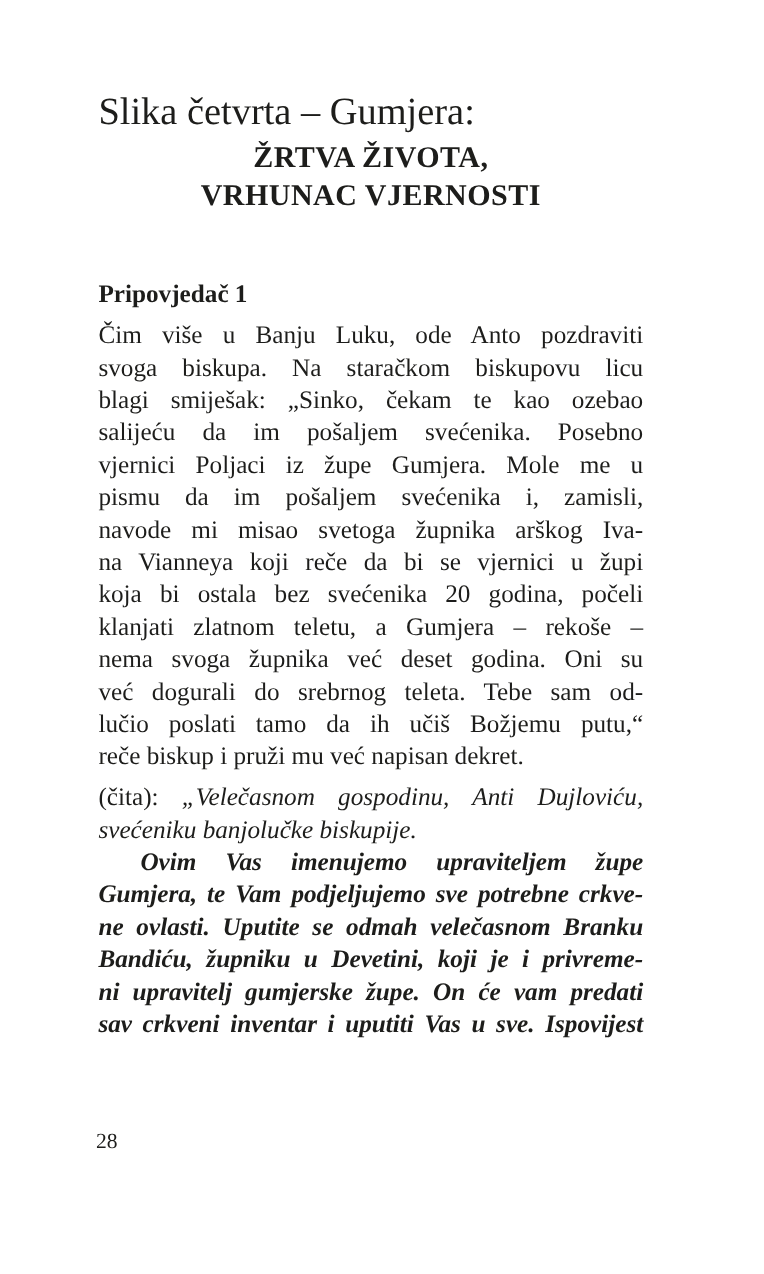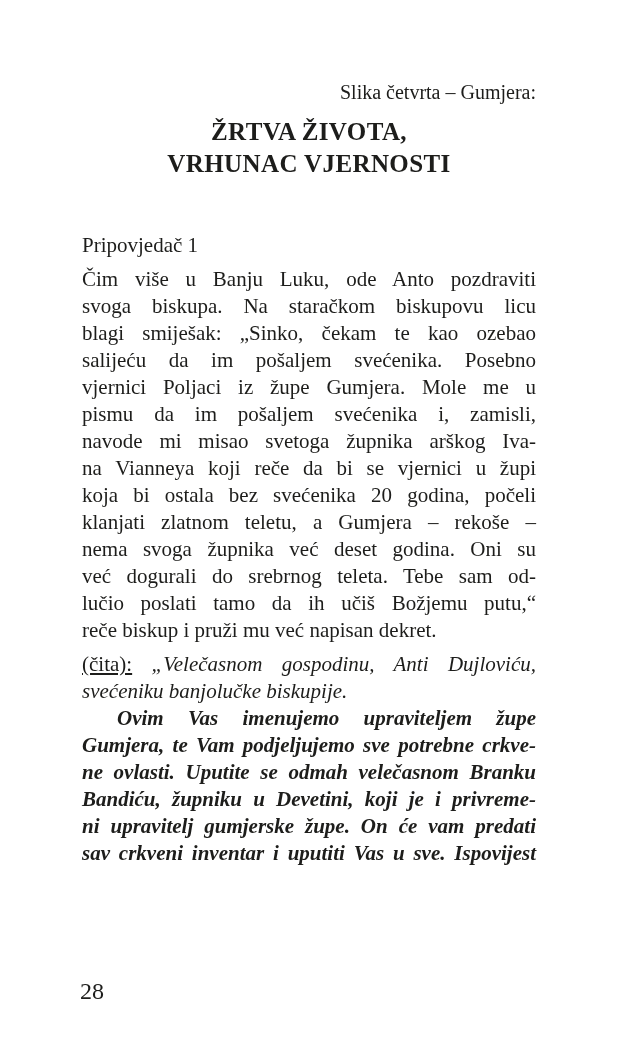"Slika četvrta – Gumjera:" .kicker { font-size: 20px -> 32px; text-align: right -> left }
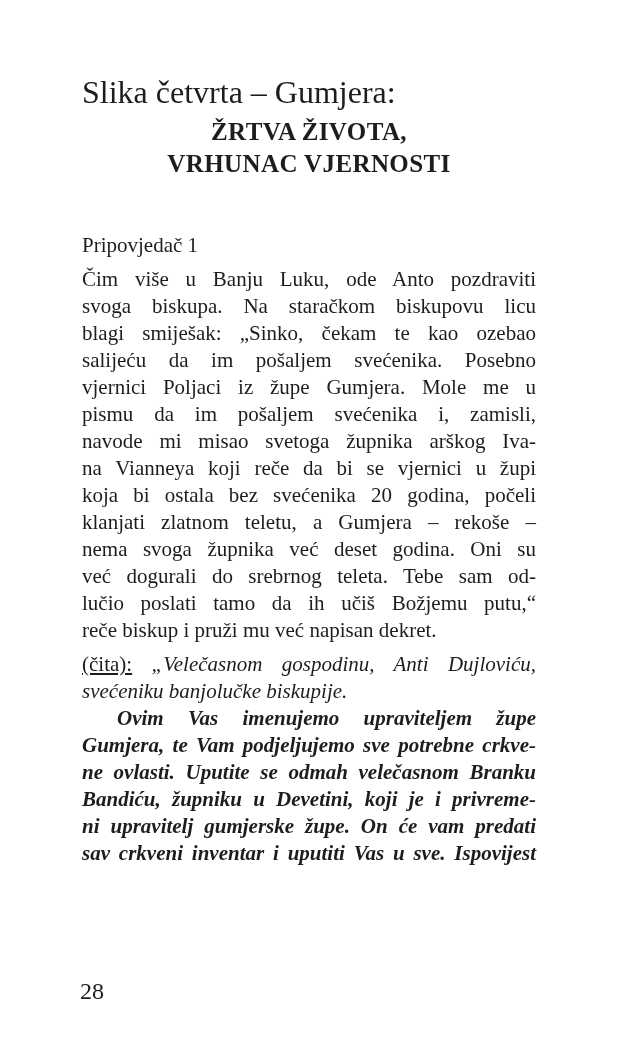"Pripovjedač 1" .speaker { font-weight: normal -> bold }
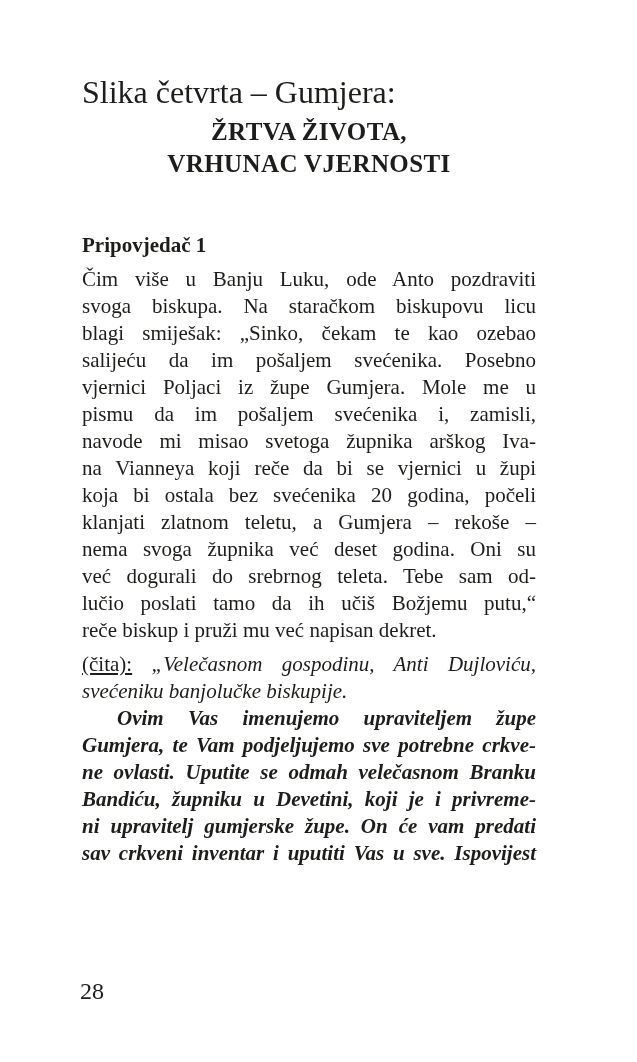"(čita):" .upright { text-decoration: underline -> none }
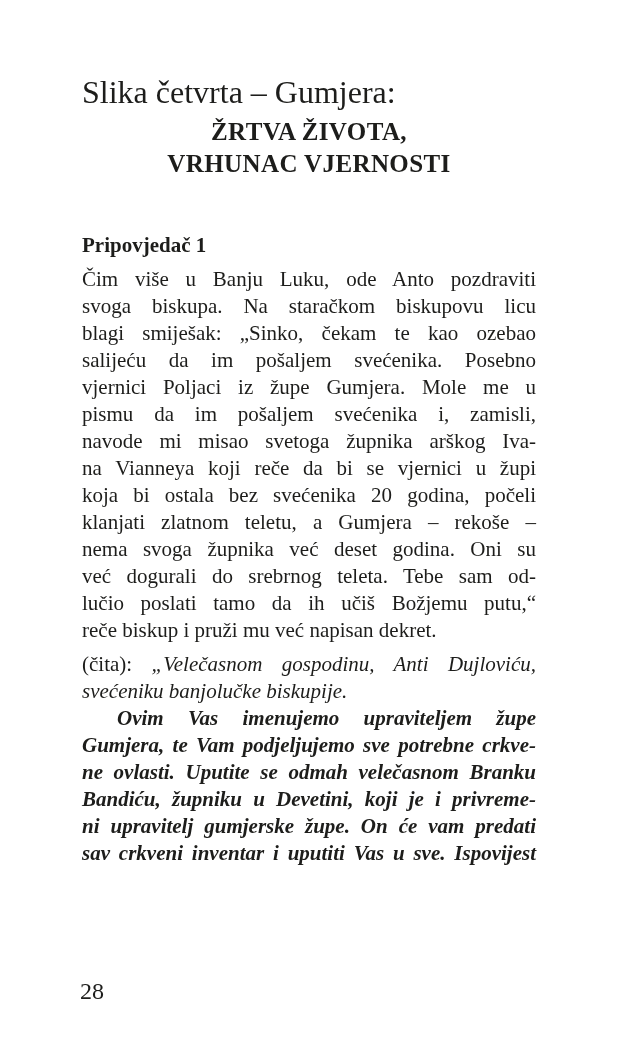"28" .pagenum { font-size: 24px -> 18px; top: 980px -> 940px }
